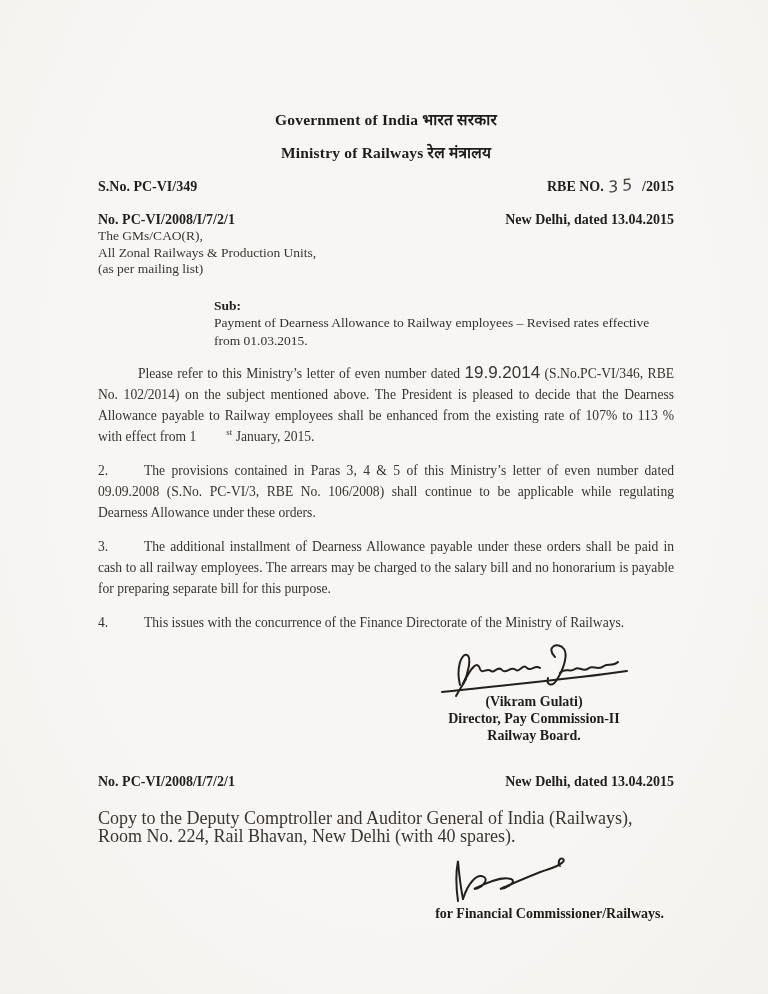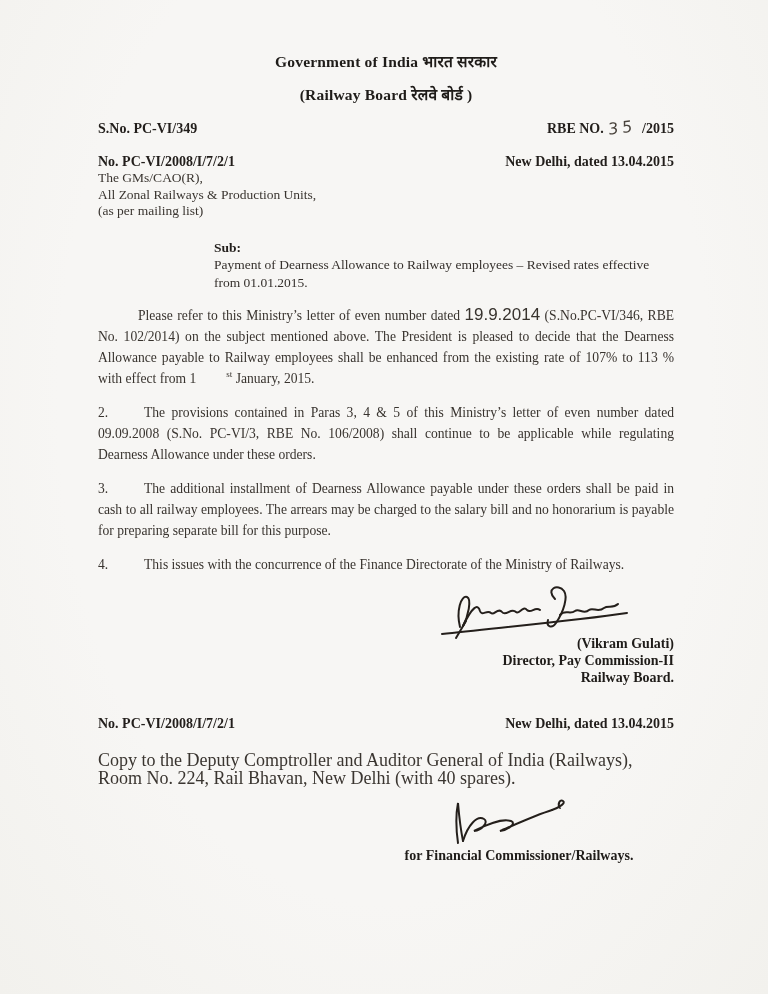"Government of India भारत सरकार" .letterhead { padding-top: 52px -> 110px }
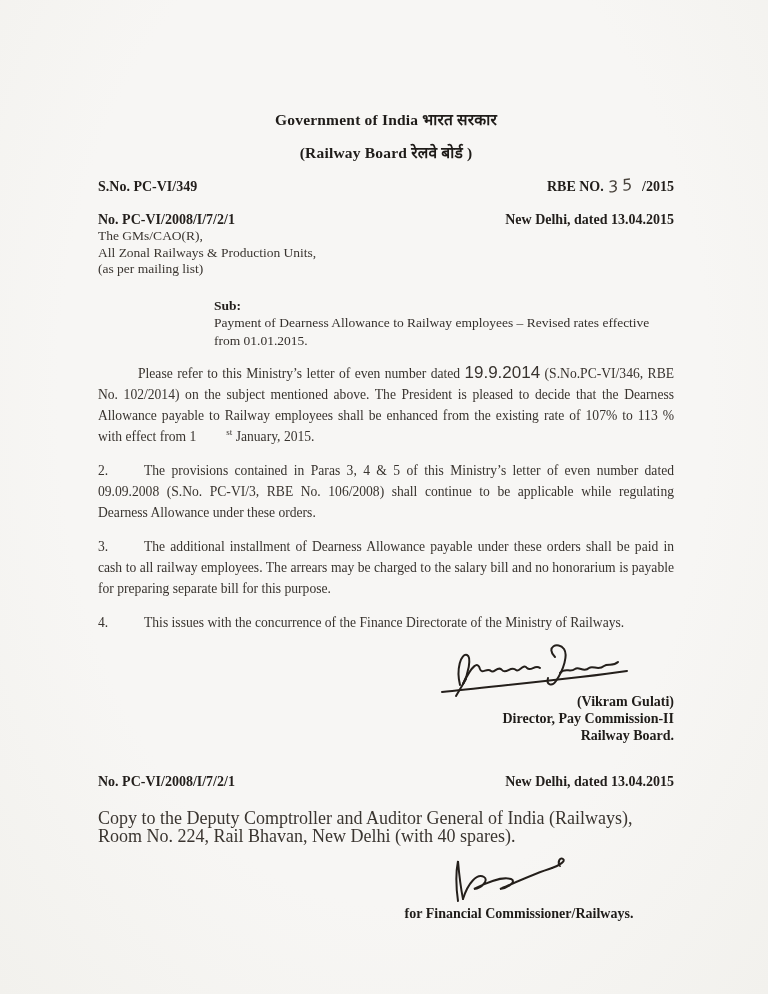"Ministry of Railways रेल मंत्रालय" div.h-line { html: none -> <div>Ministry of Railways रेल मंत्रालय</div> }
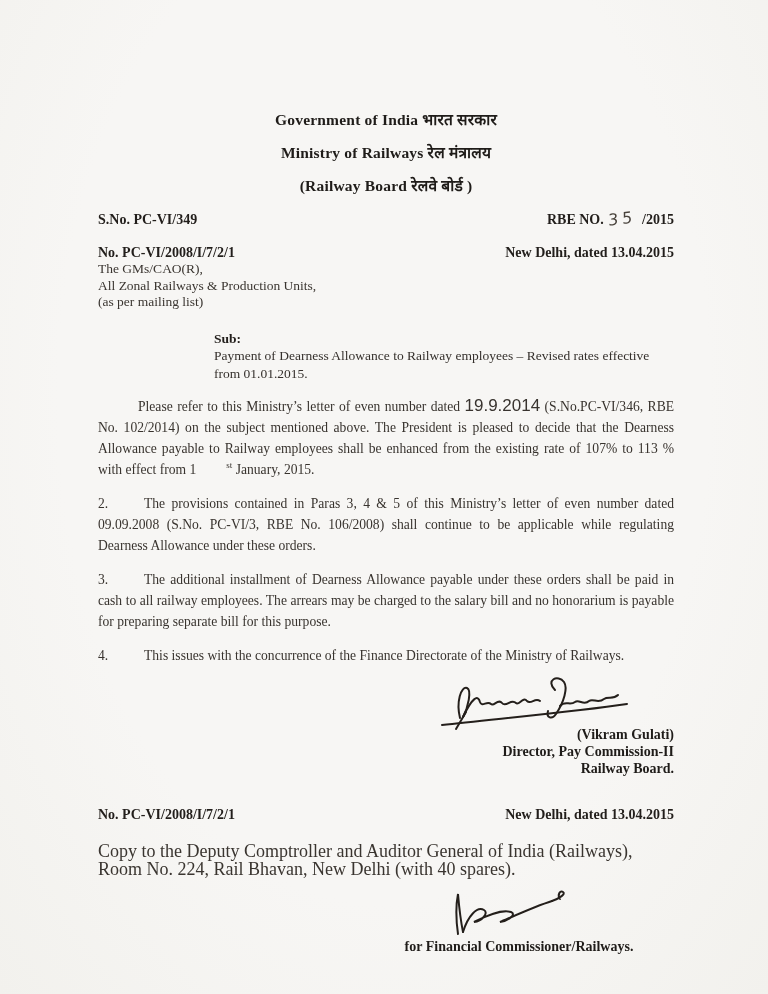"(Railway Board रेलवे बोर्ड )" div.h-line { html: <div>(Railway Board रेलवे बोर्ड )</div> -> none }
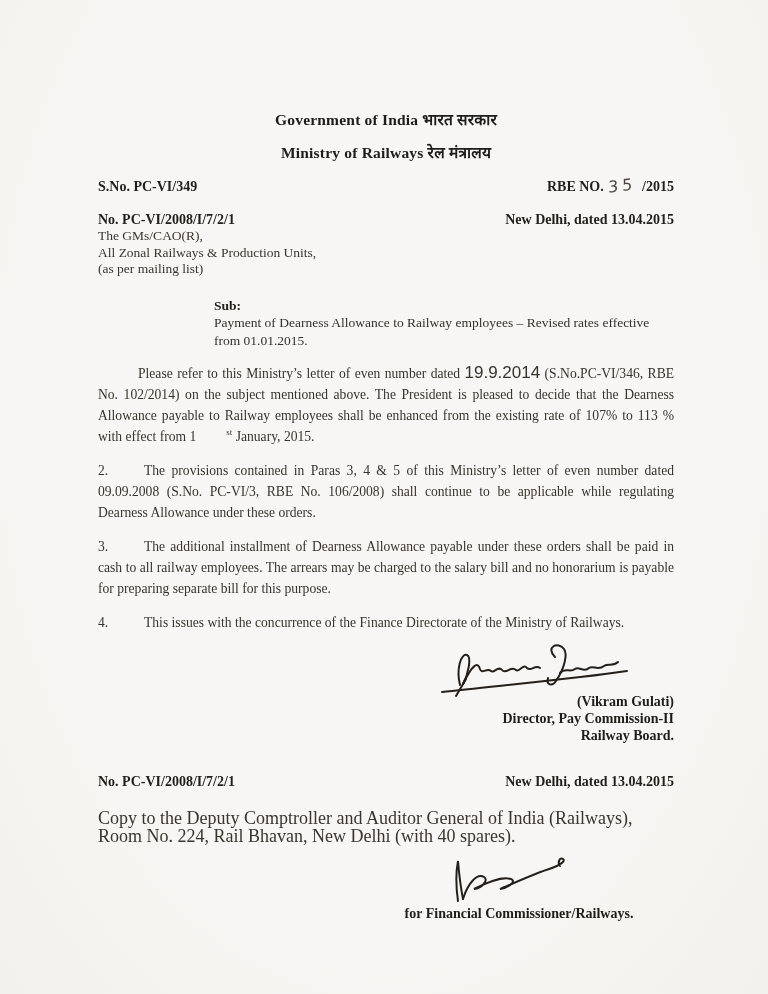"Payment of Dearness Allowance to" span { text: 01.01.2015 -> 01.03.2015 }
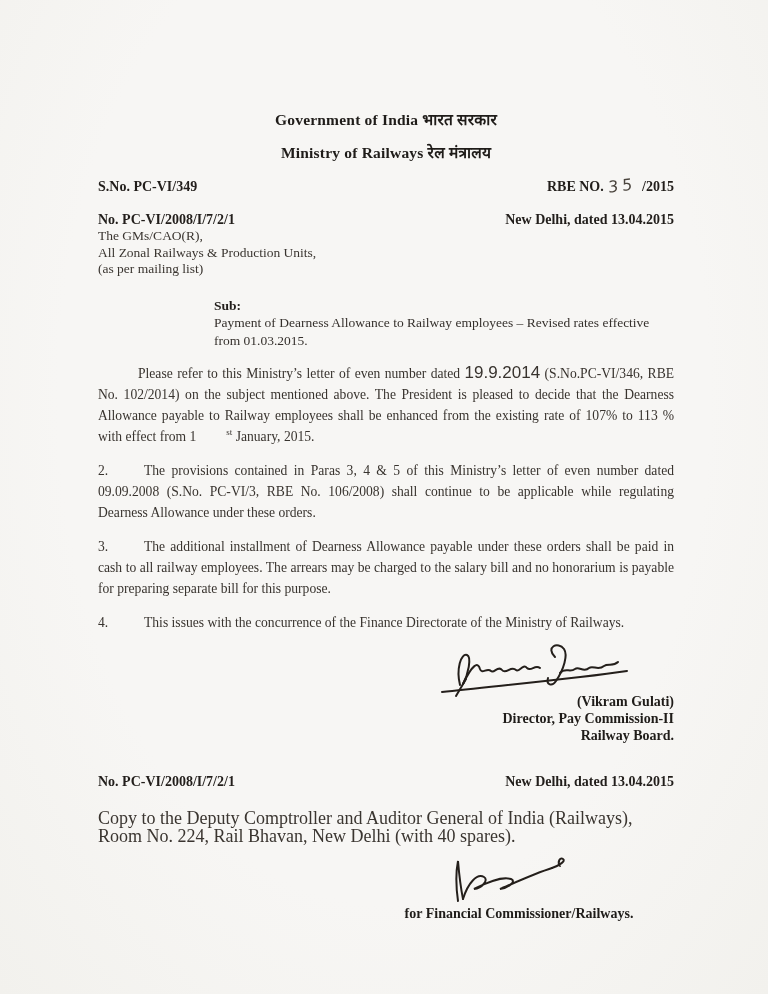"(Vikram Gulati)" .sig-block { text-align: right -> center }
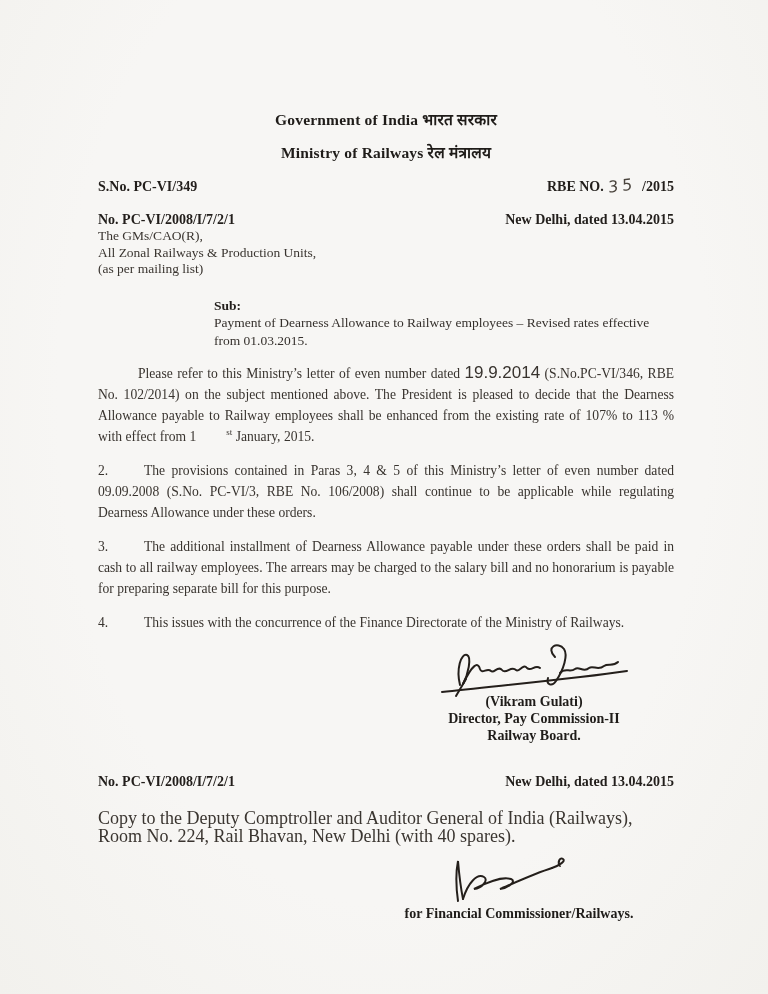"for Financial Commissioner/Railways." .sig2-block { text-align: center -> right }
